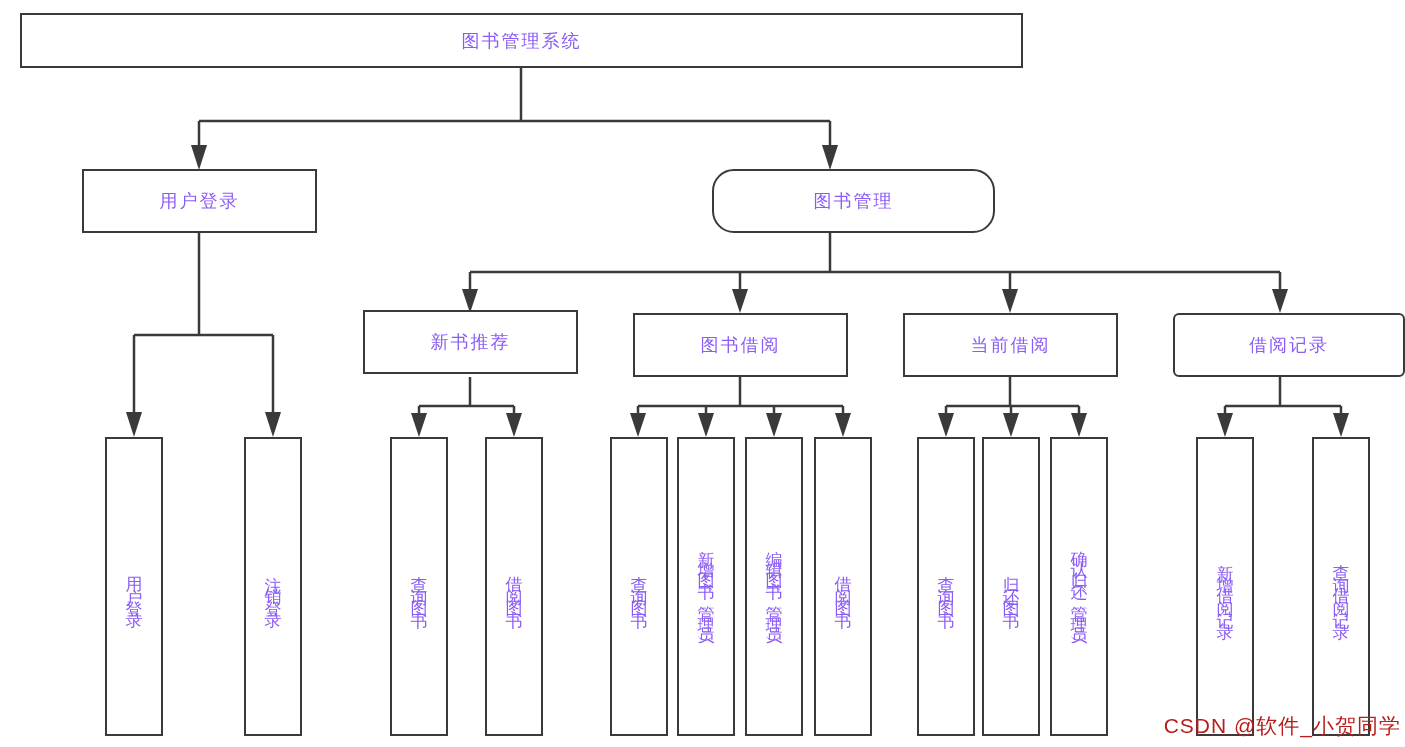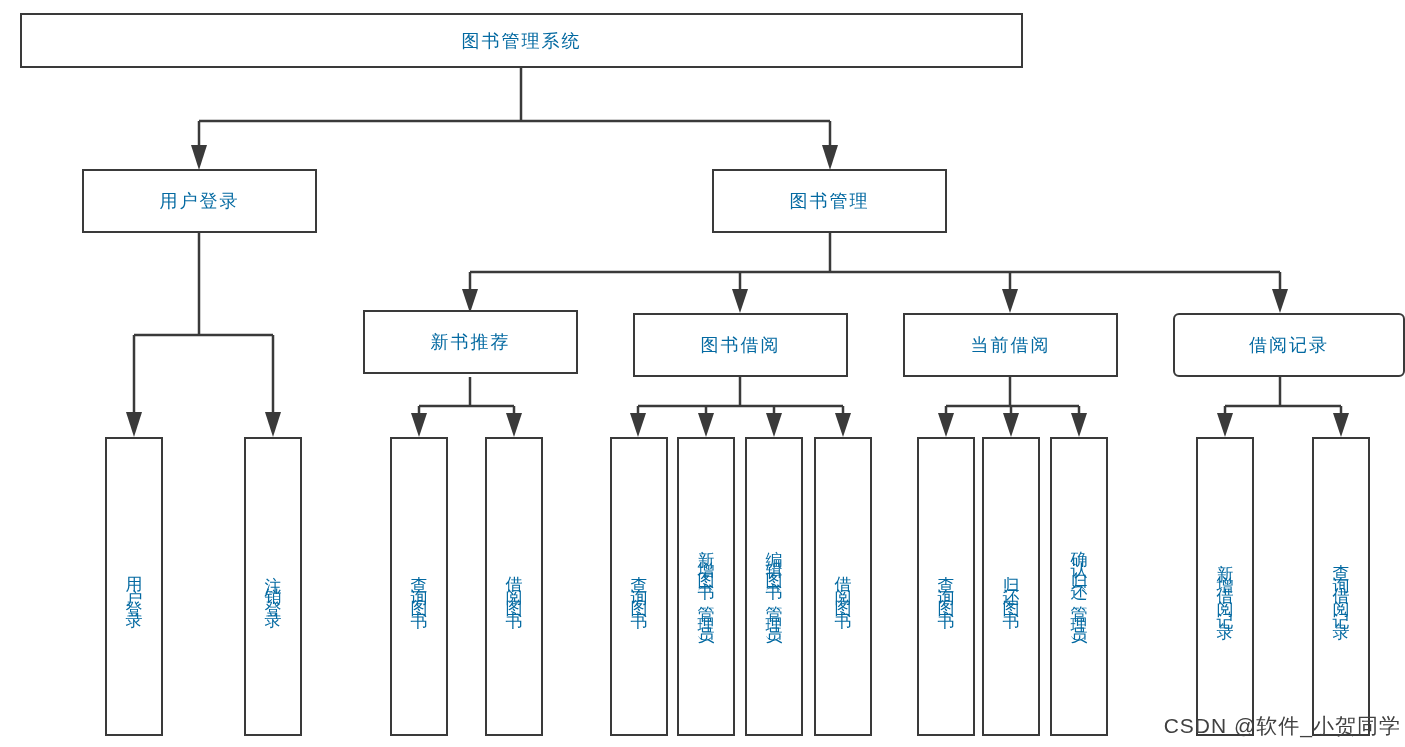"图书管理系统" .node { color: #0369a1 -> #8b5cf6 }
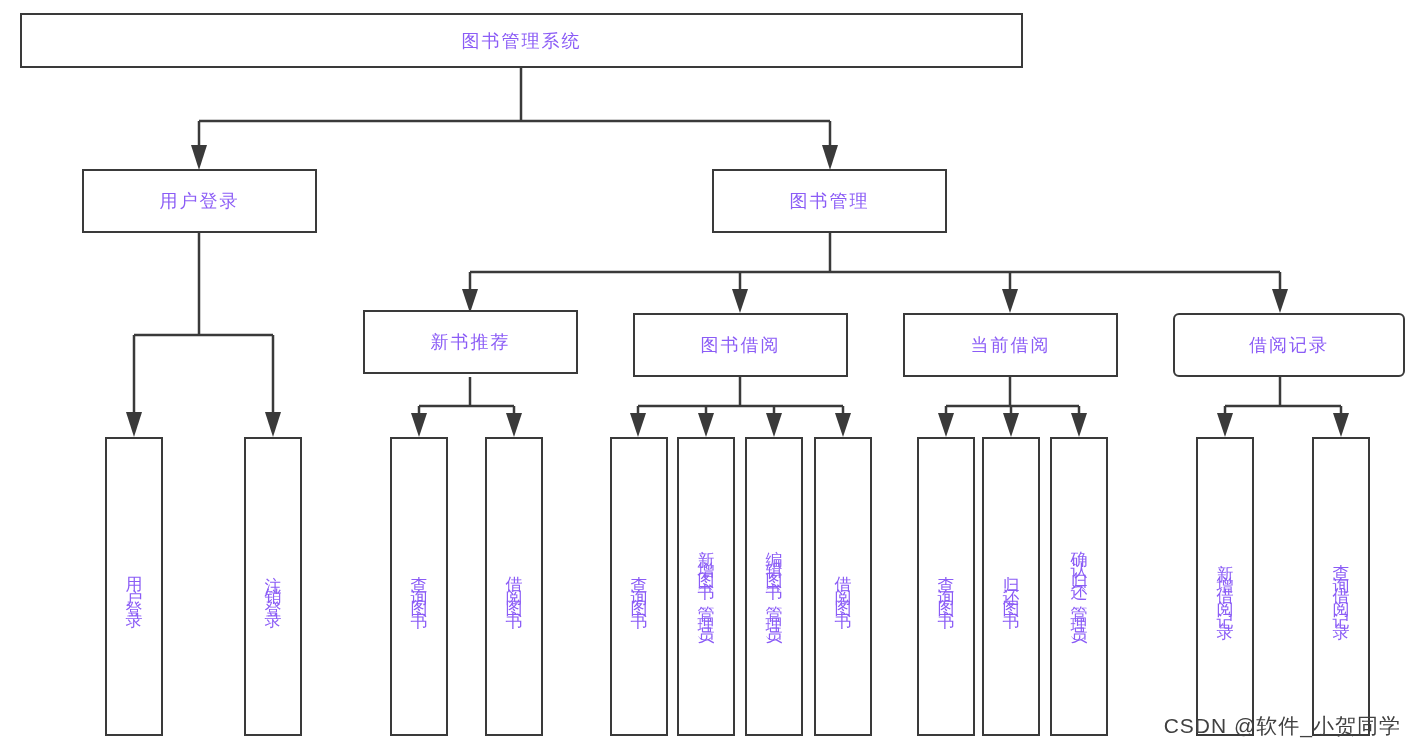"图书管理" div.node { border-radius: none -> 22px; width: 235px -> 283px }
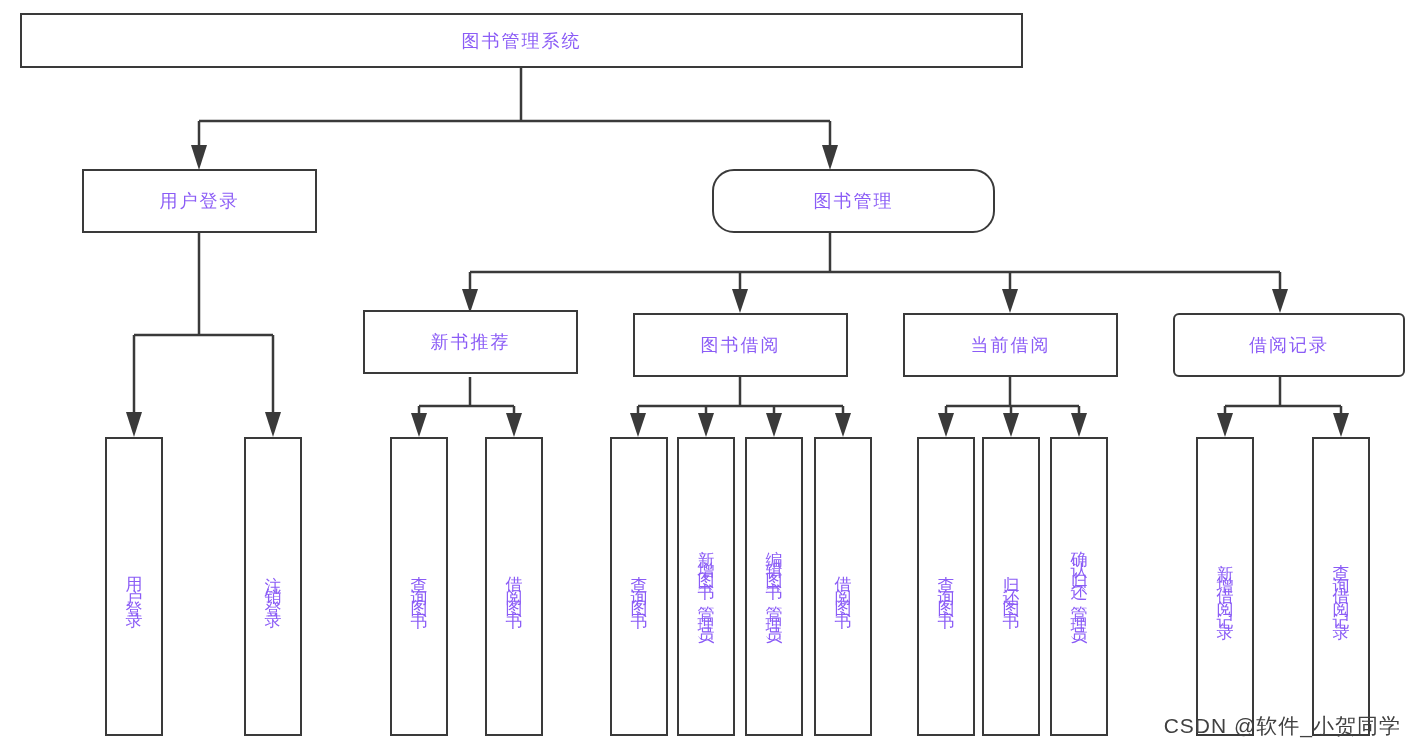"CSDN @软件_小贺同学" .watermark { color: #404040 -> #b91c1c }
